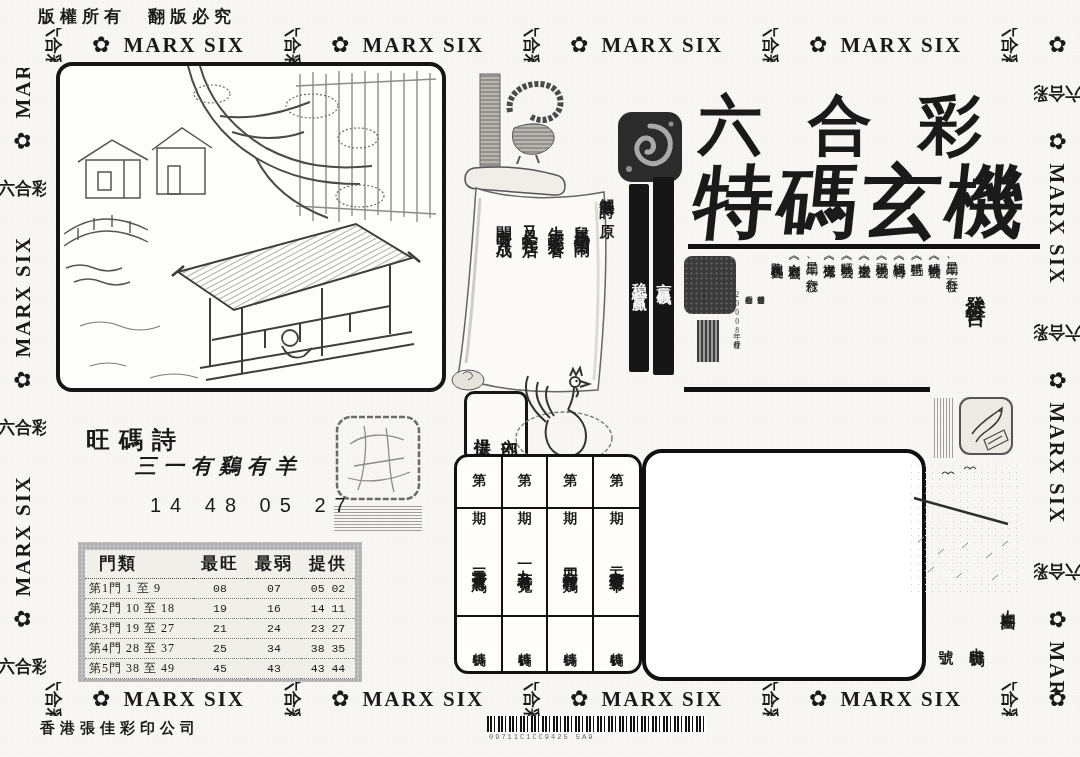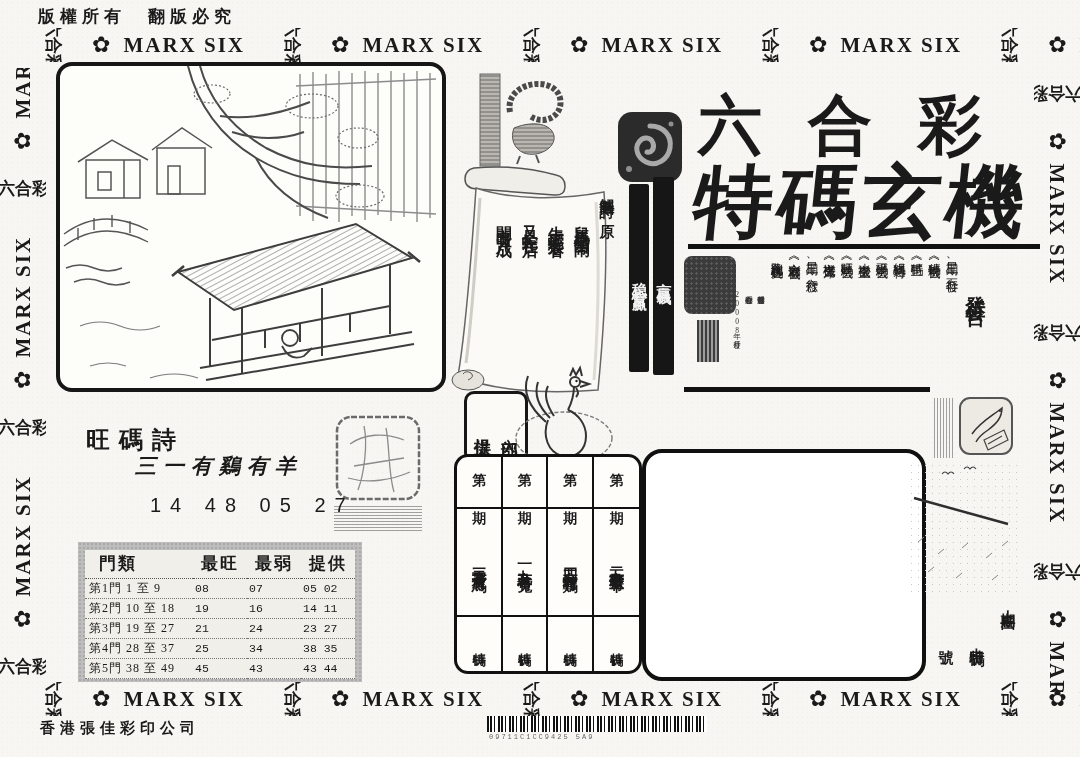"08" .stats-inner td.num { text-align: none -> center }
